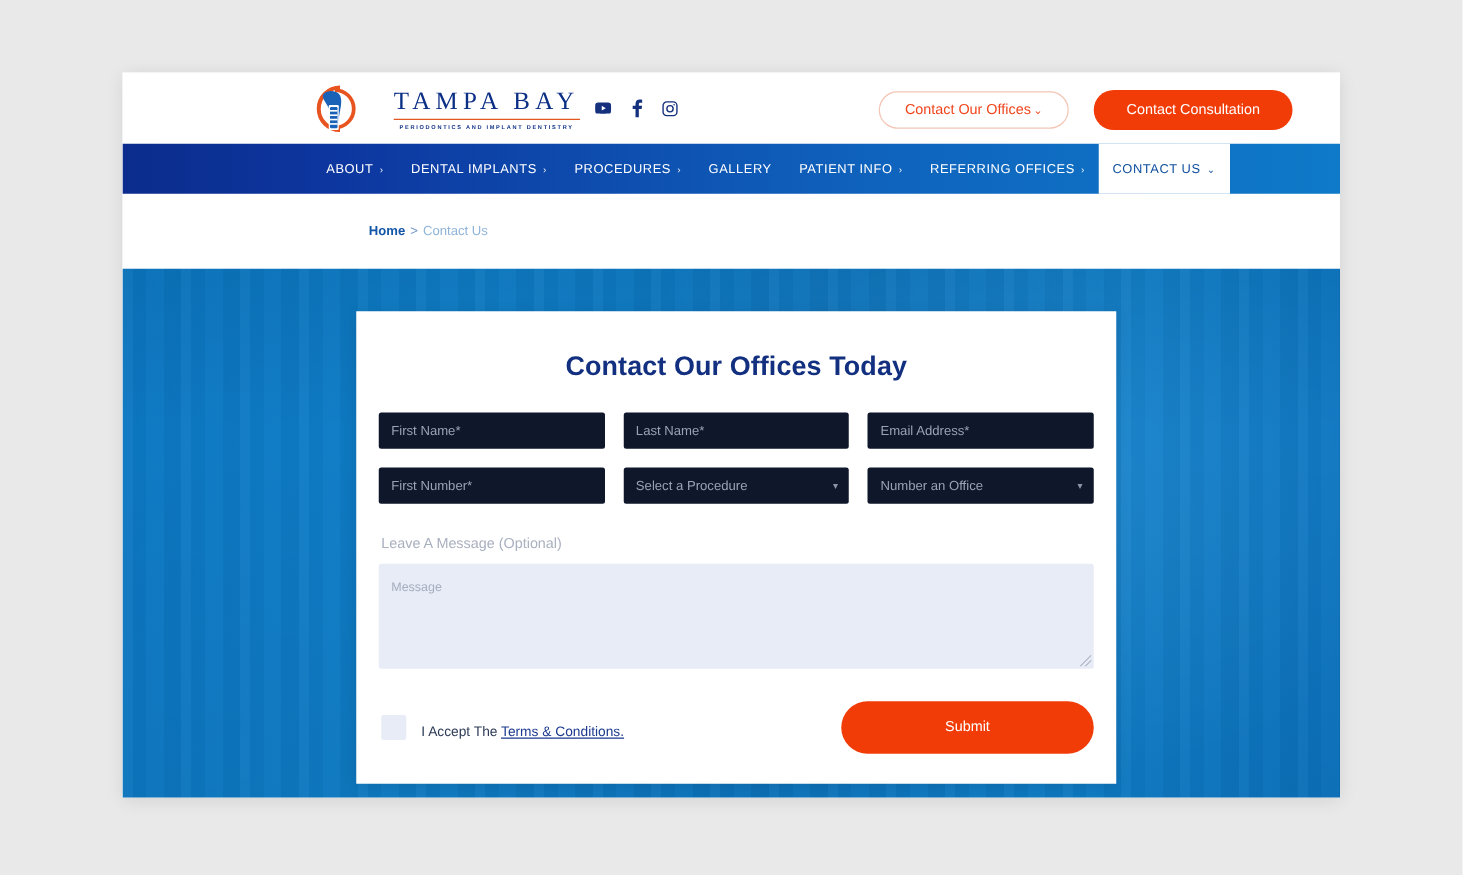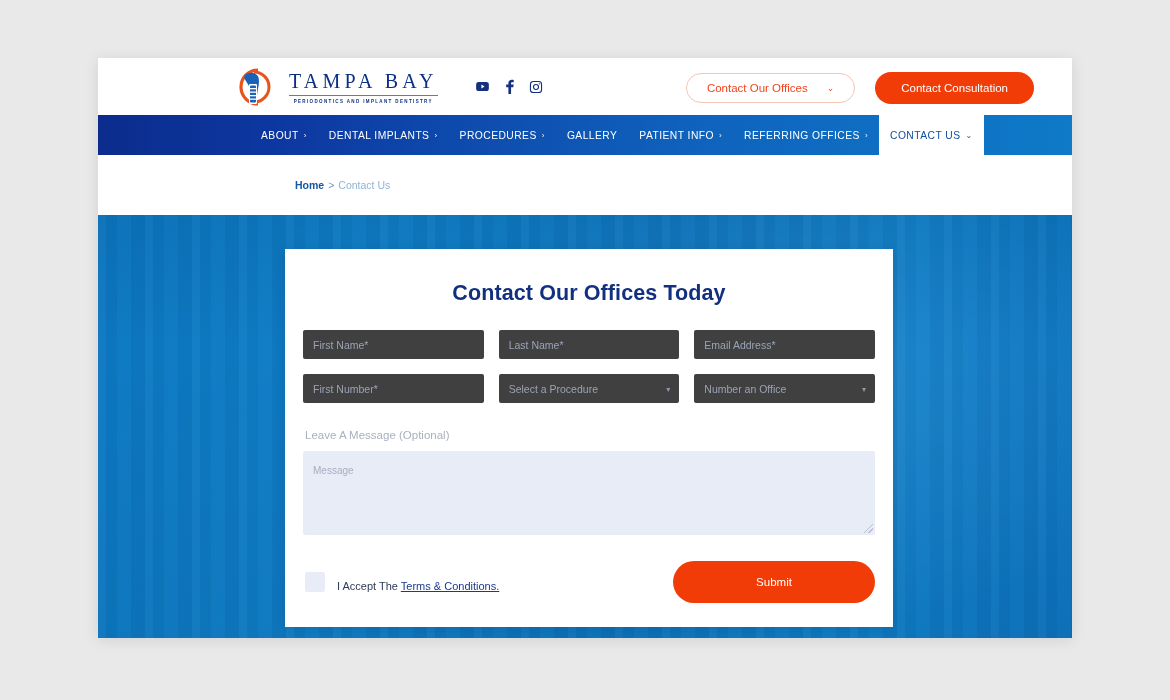"TAMPA BAY" #logo-block { gap: 15px -> 27px; left: 130px -> 144px }
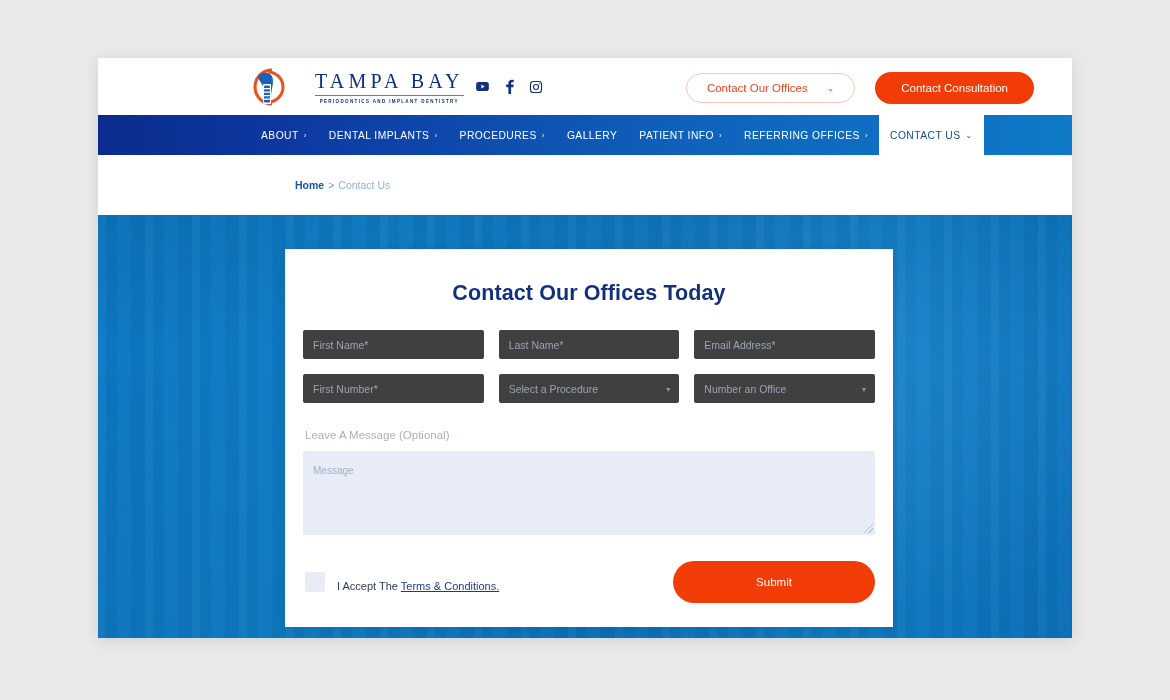"Contact Our Offices" #contact-offices-btn { gap: 19px -> 2px }
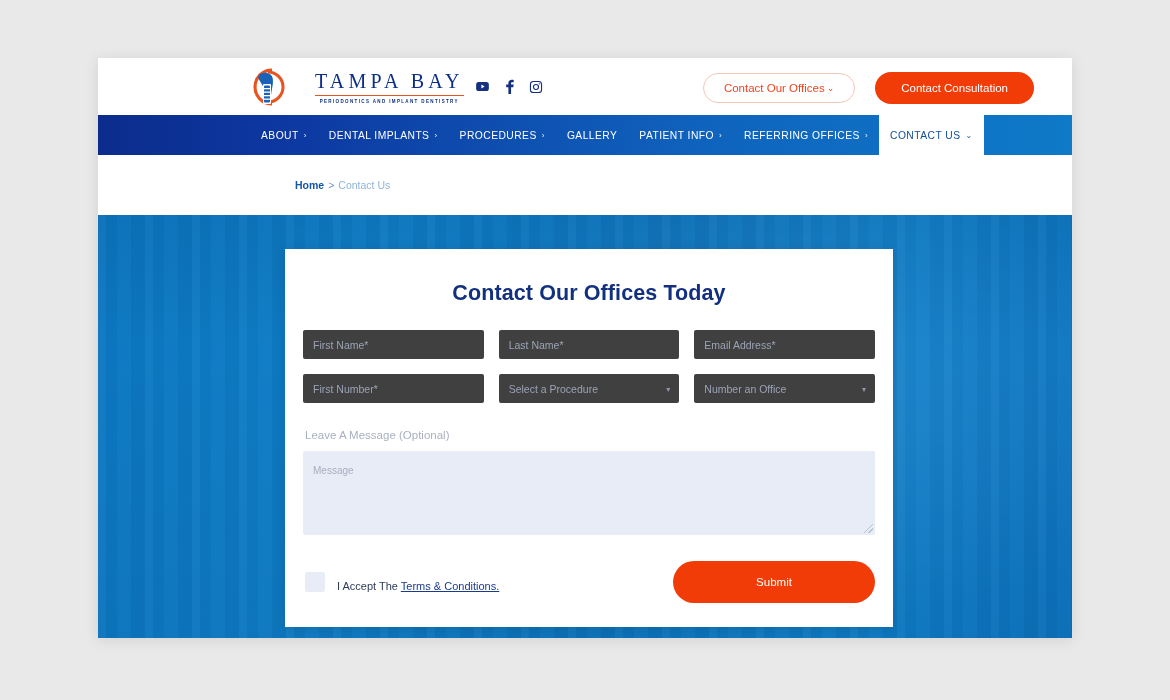"First Name*" .field { background: #404040 -> #0f172a }
